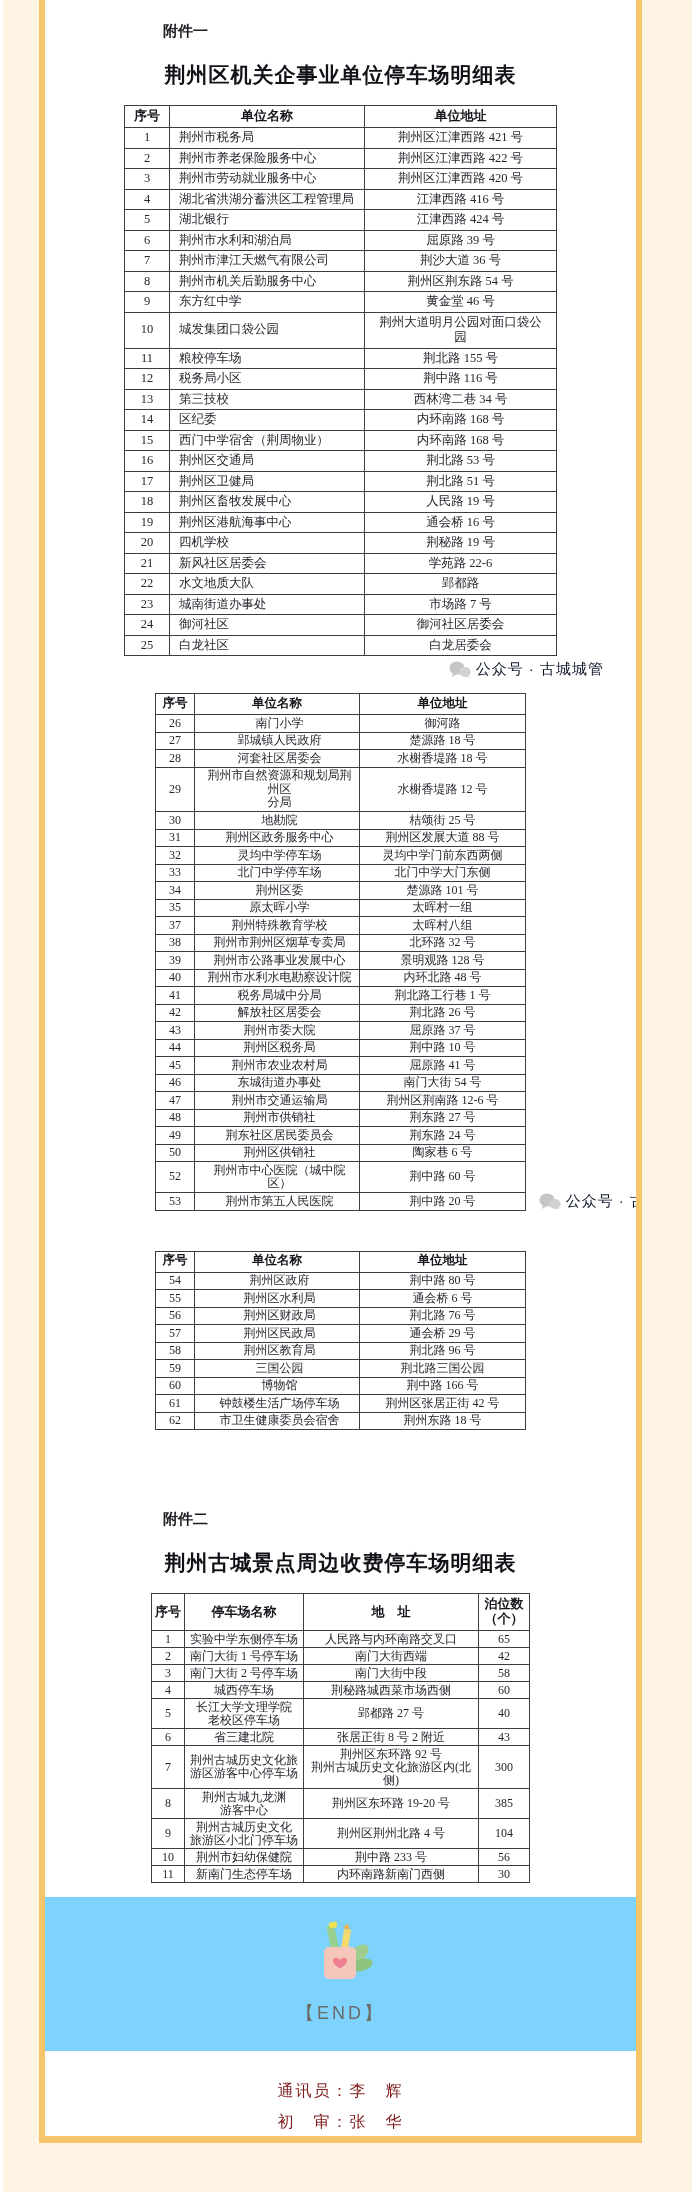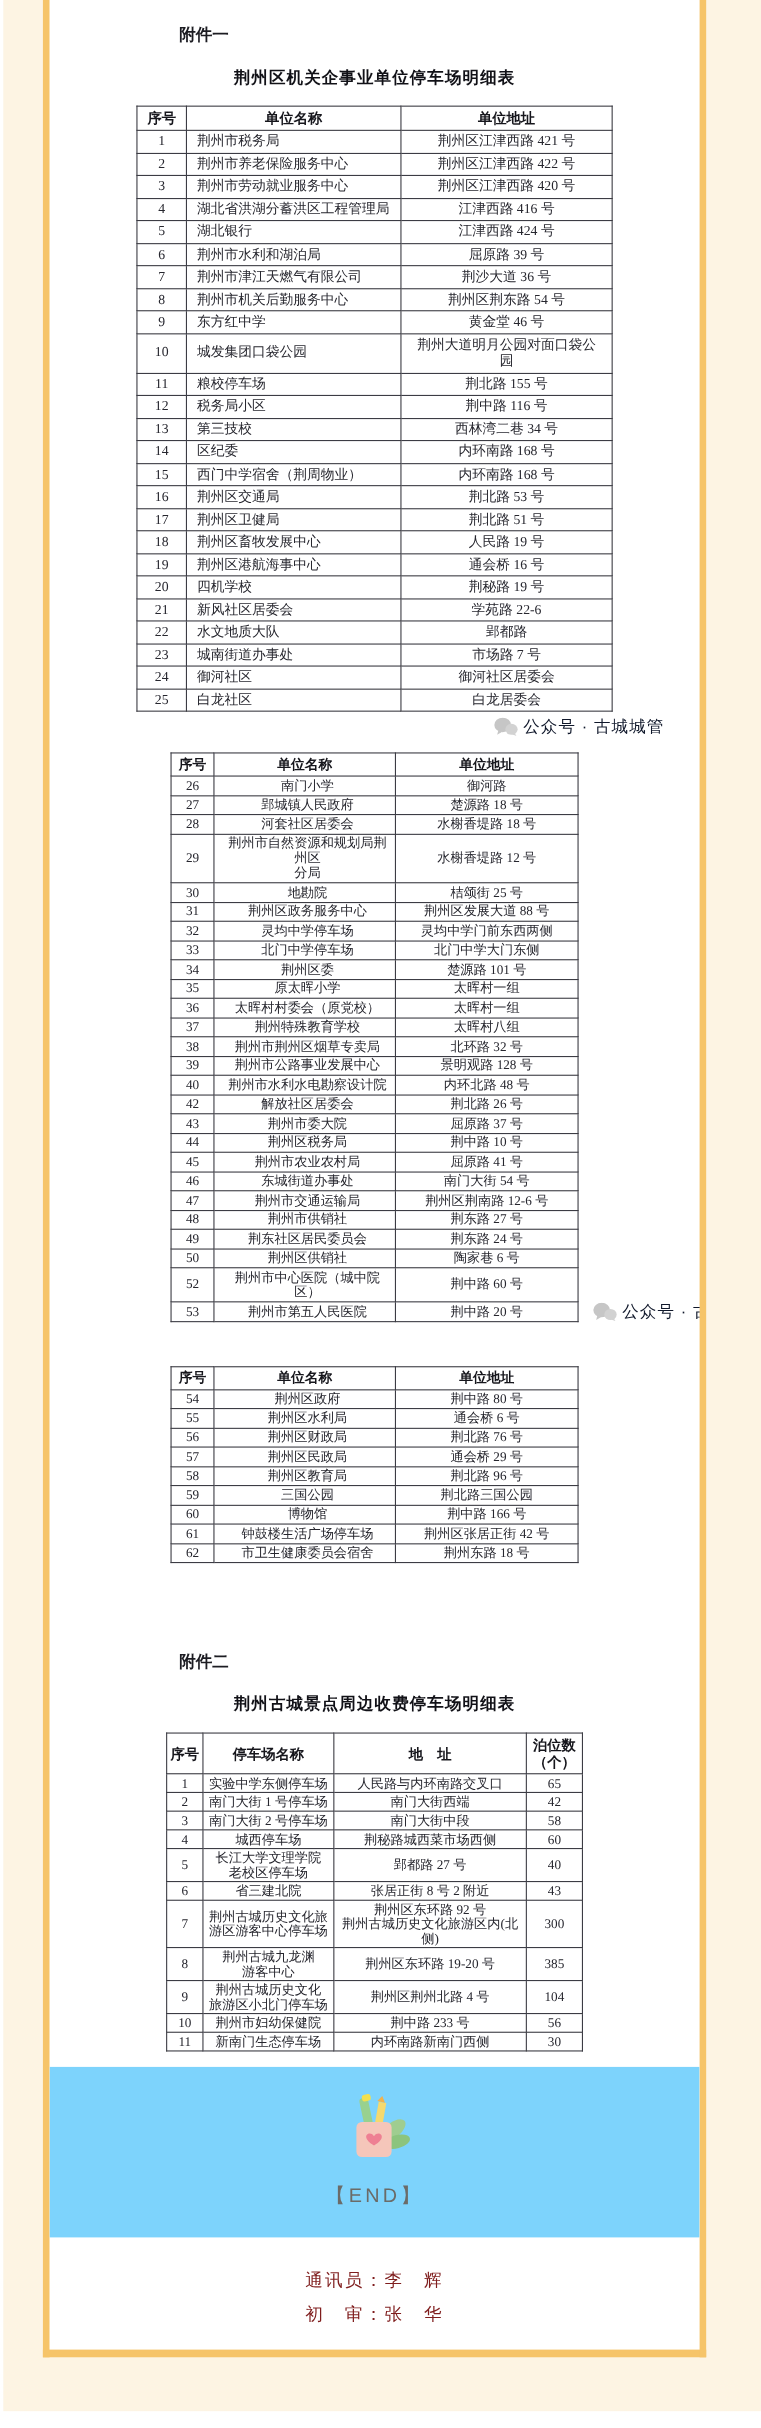"荆州区机关企事业单位停车场明细表" .doc-title { font-size: 15px -> 21px }
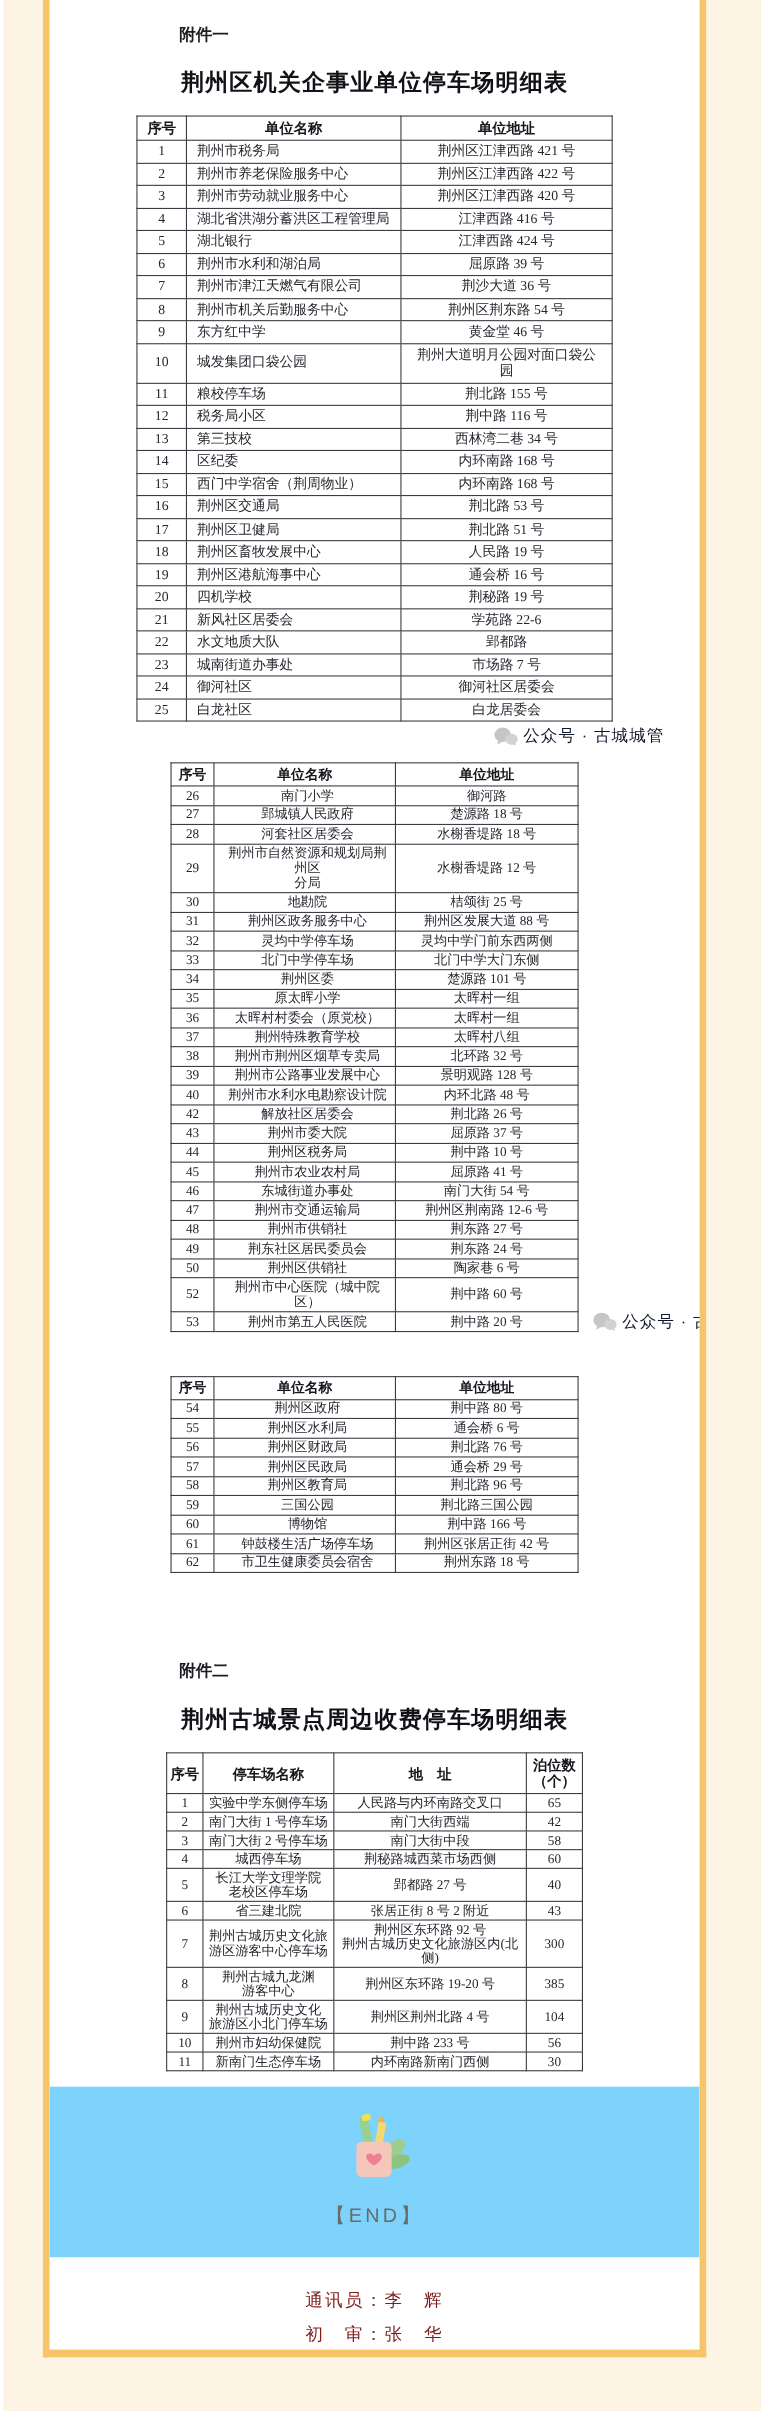"序号" th { font-family: Liberation Sans, sans-serif -> Liberation Mono, monospace }
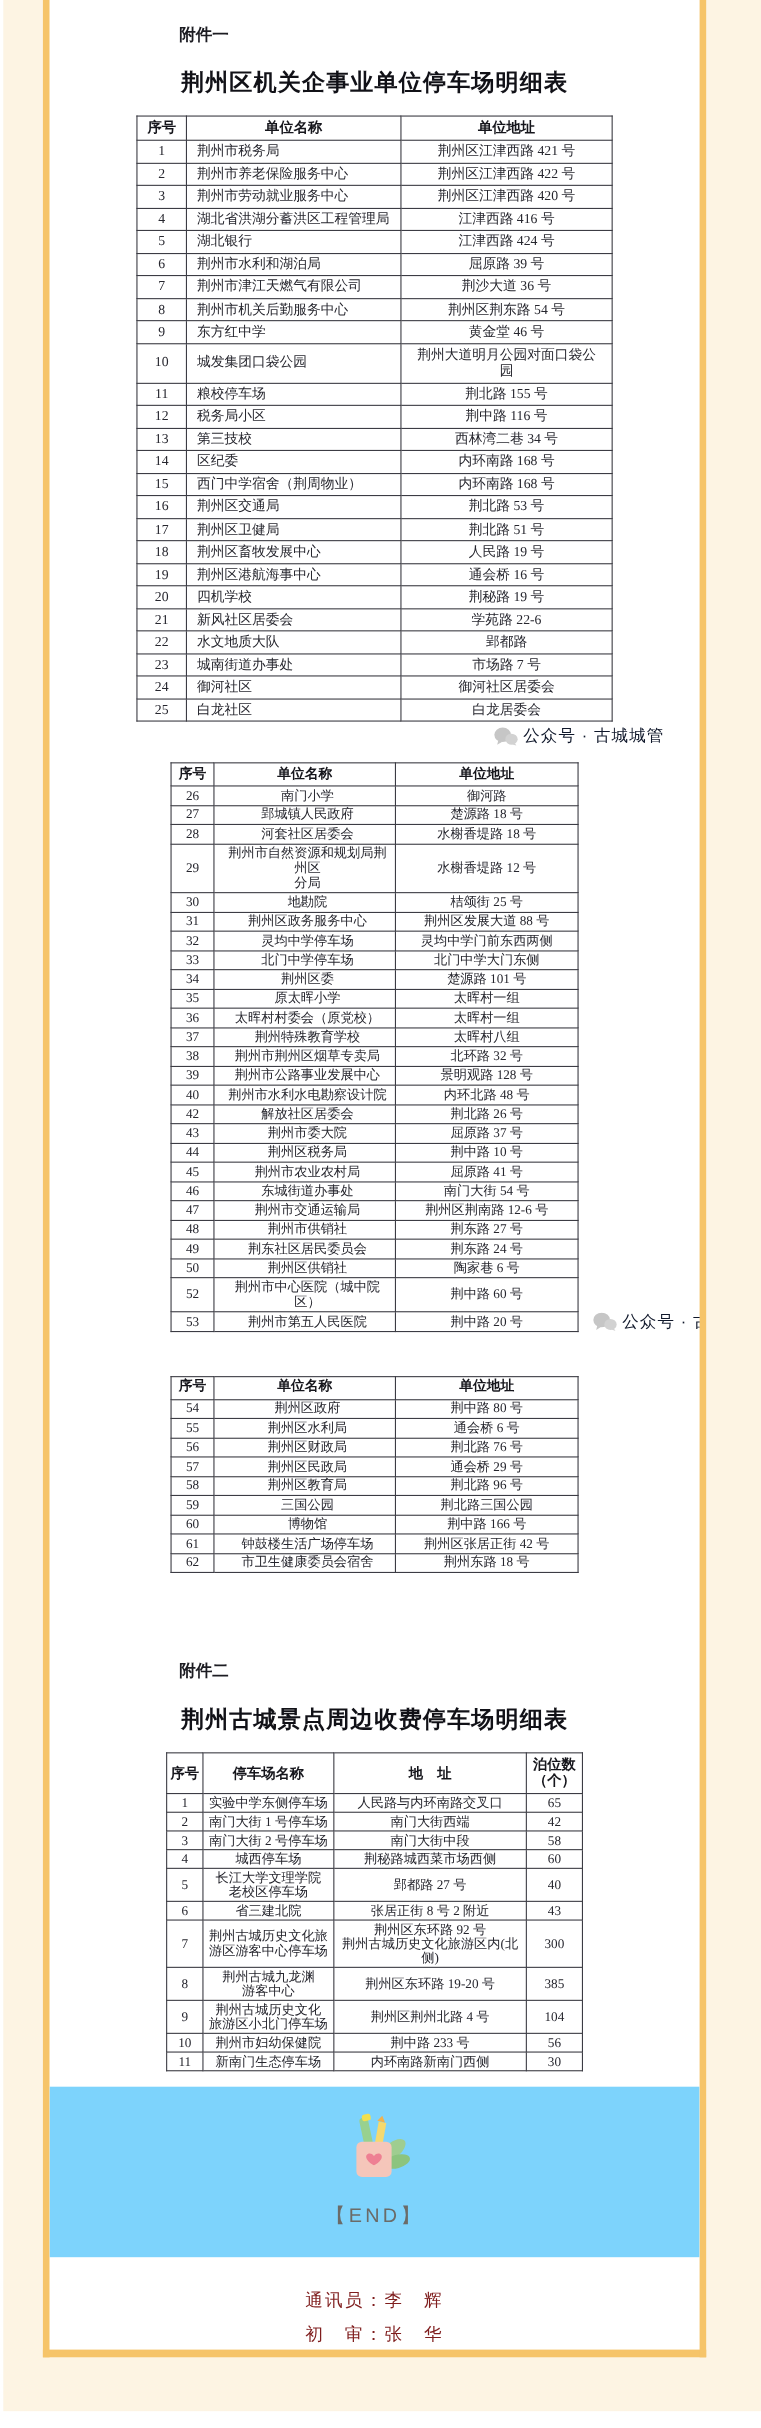"36" tr { html: <tr> <td>36</td> <td>太晖村村委会（原党校）</td> <td>太晖村一组</td> </tr> -> none }
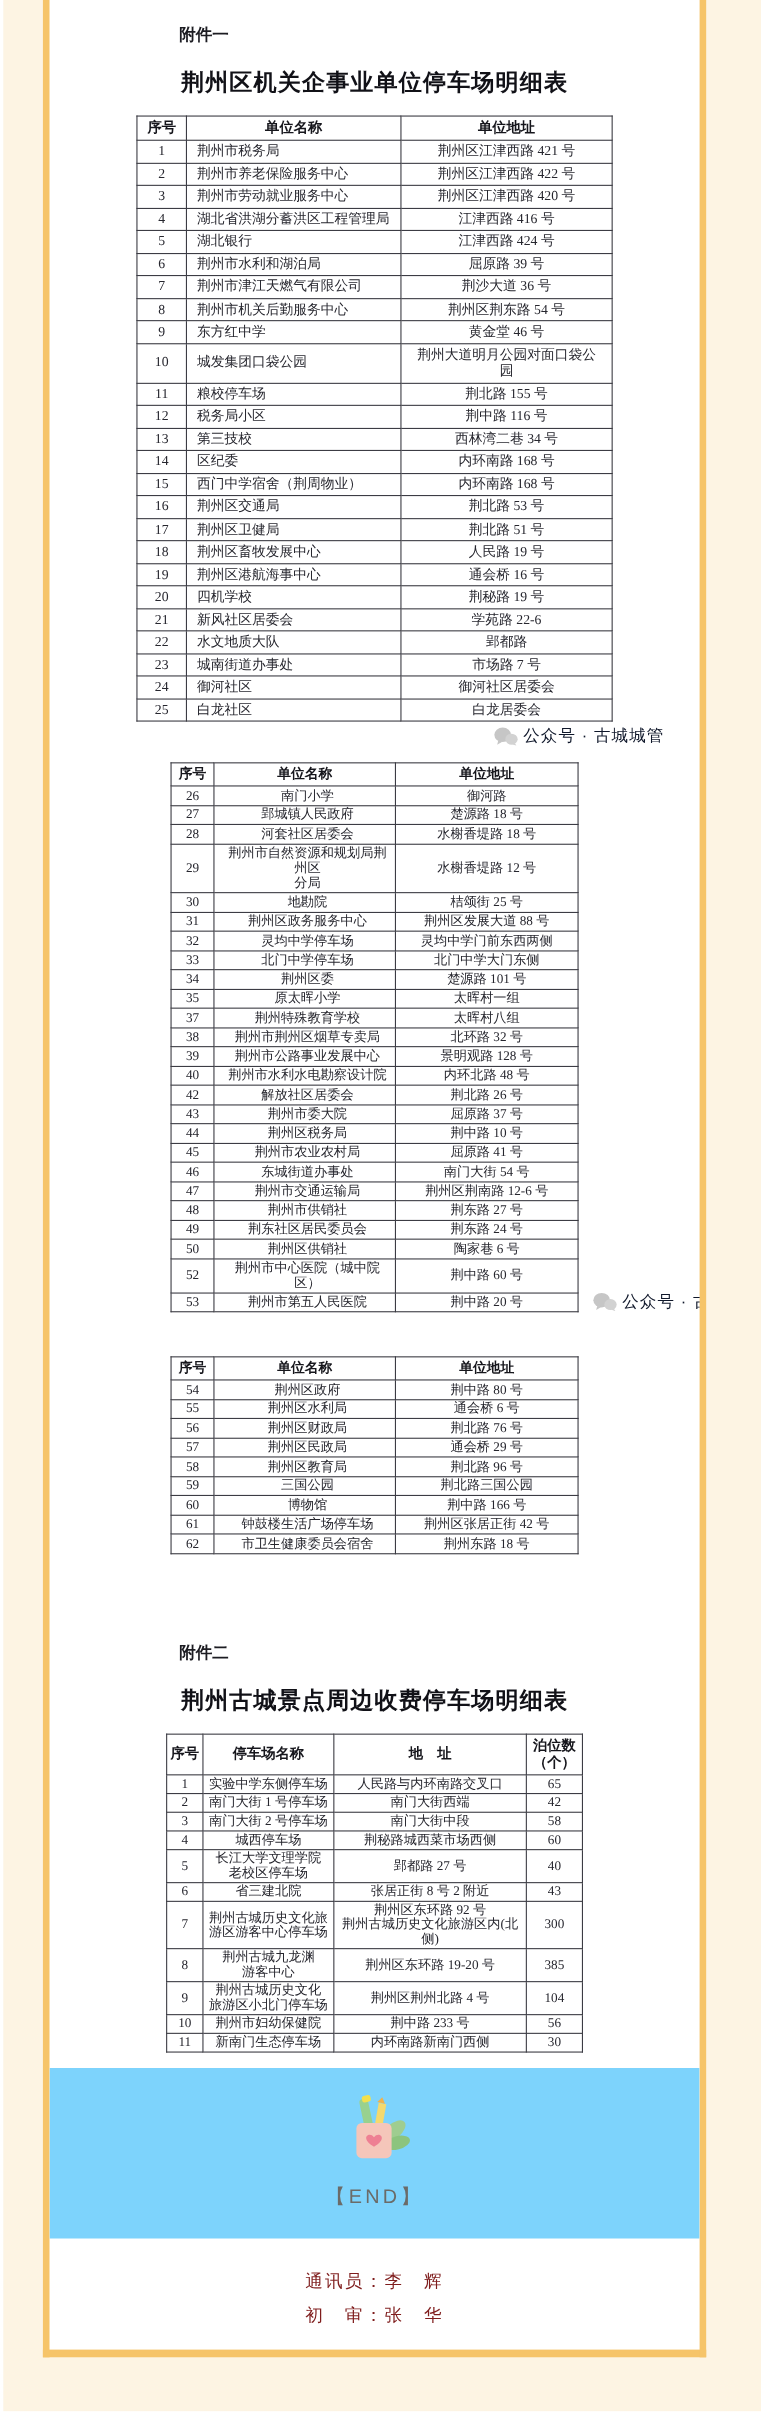"41" tr { html: none -> <tr> <td>41</td> <td>税务局城中分局</td> <td>荆北路工行巷 1 号</td> </tr> }
